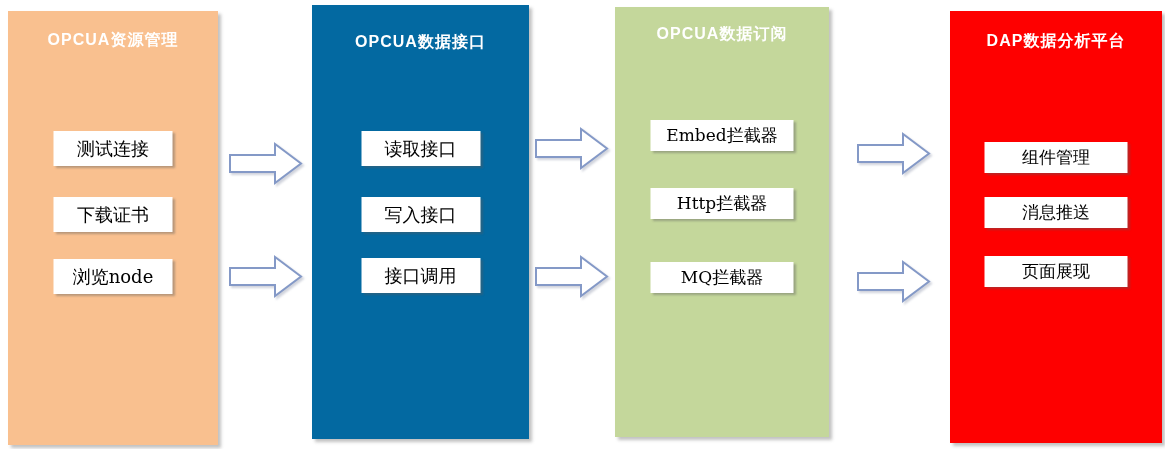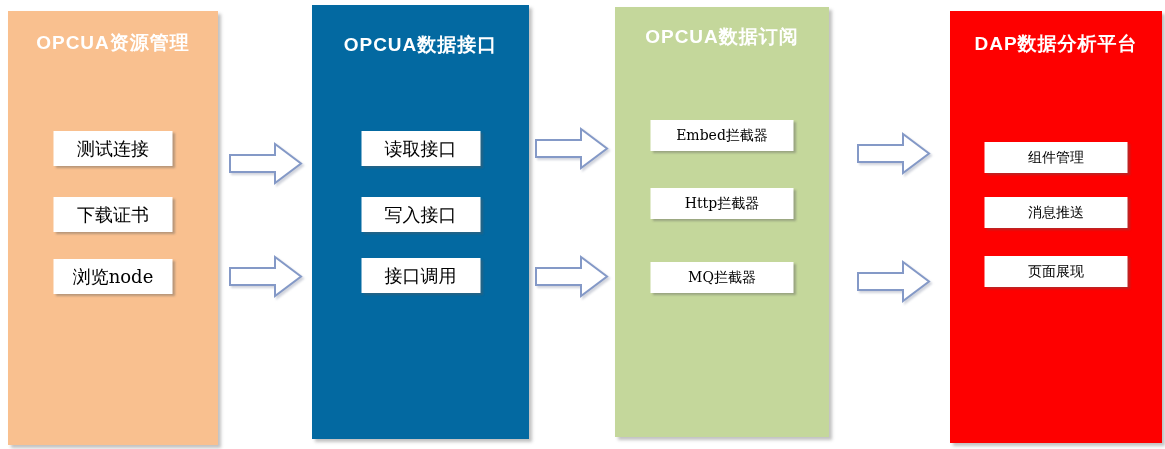"OPCUA资源管理" .panel-title { font-size: 19px -> 16px }
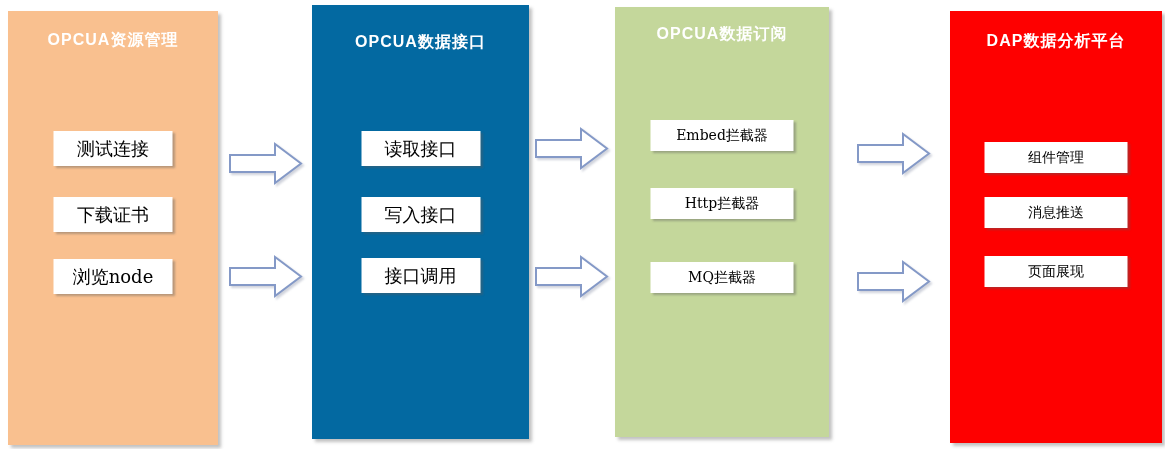"Embed拦截器" .panel-3 .node-box, .panel-4 .node-box { font-size: 14px -> 17px }
